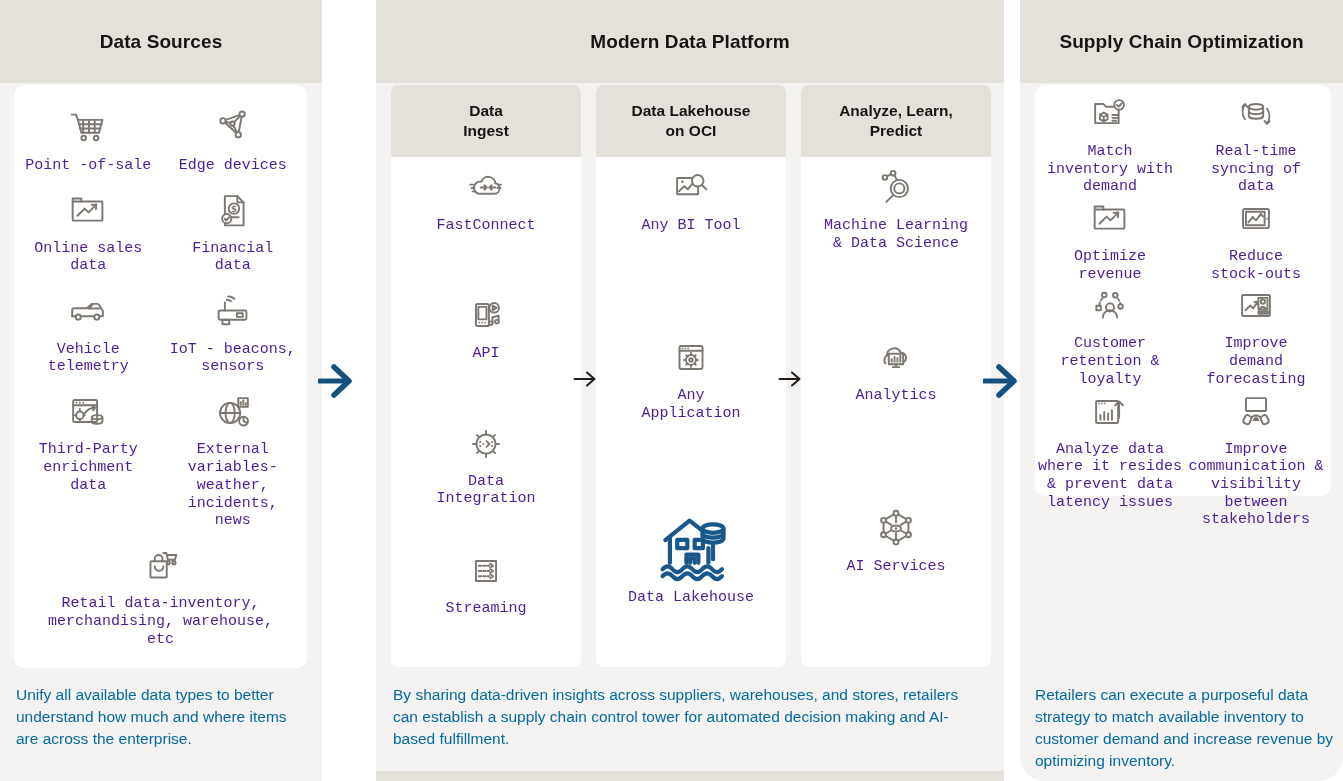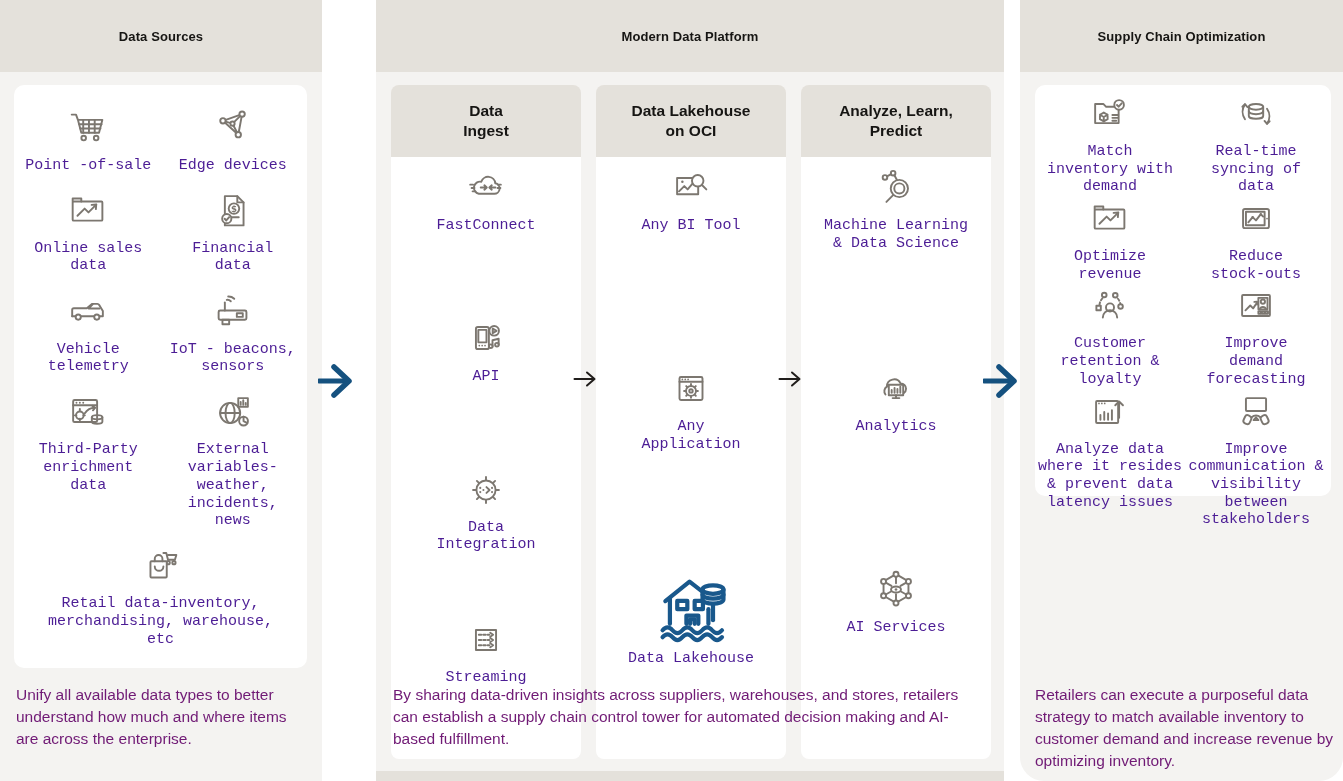"Data Sources" .sec-header { font-size: 13px -> 19px; height: 72px -> 83px }
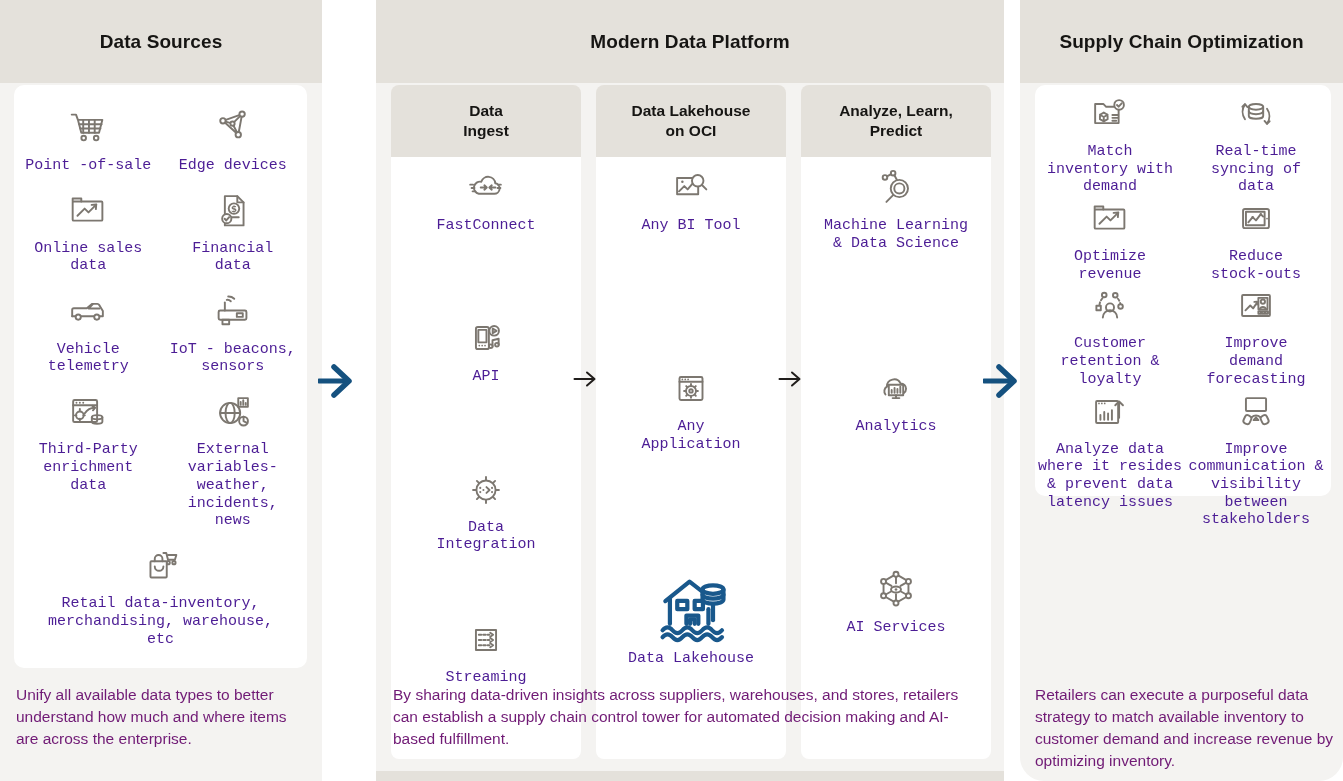"FastConnect" .subcol-body { height: 602px -> 510px }
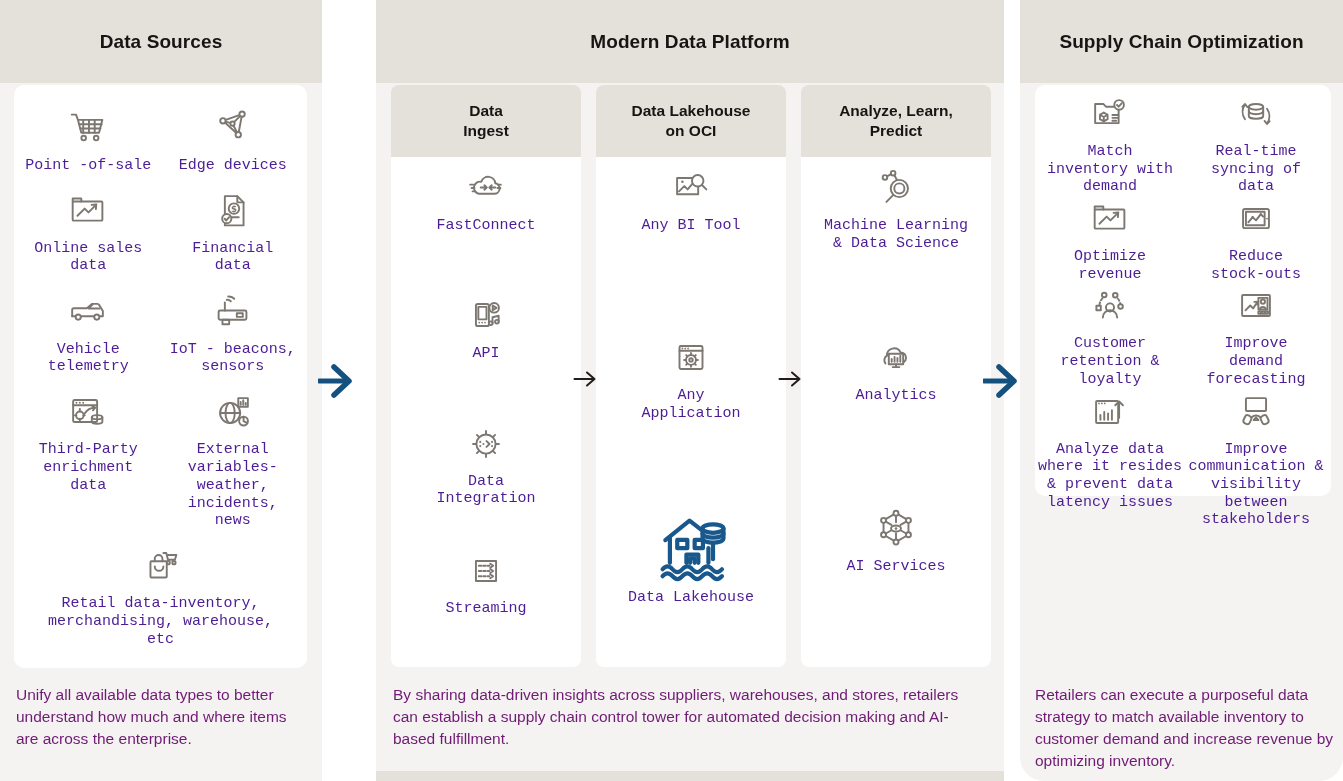"Unify all available data types" .footer { color: #701a75 -> #0369a1 }
